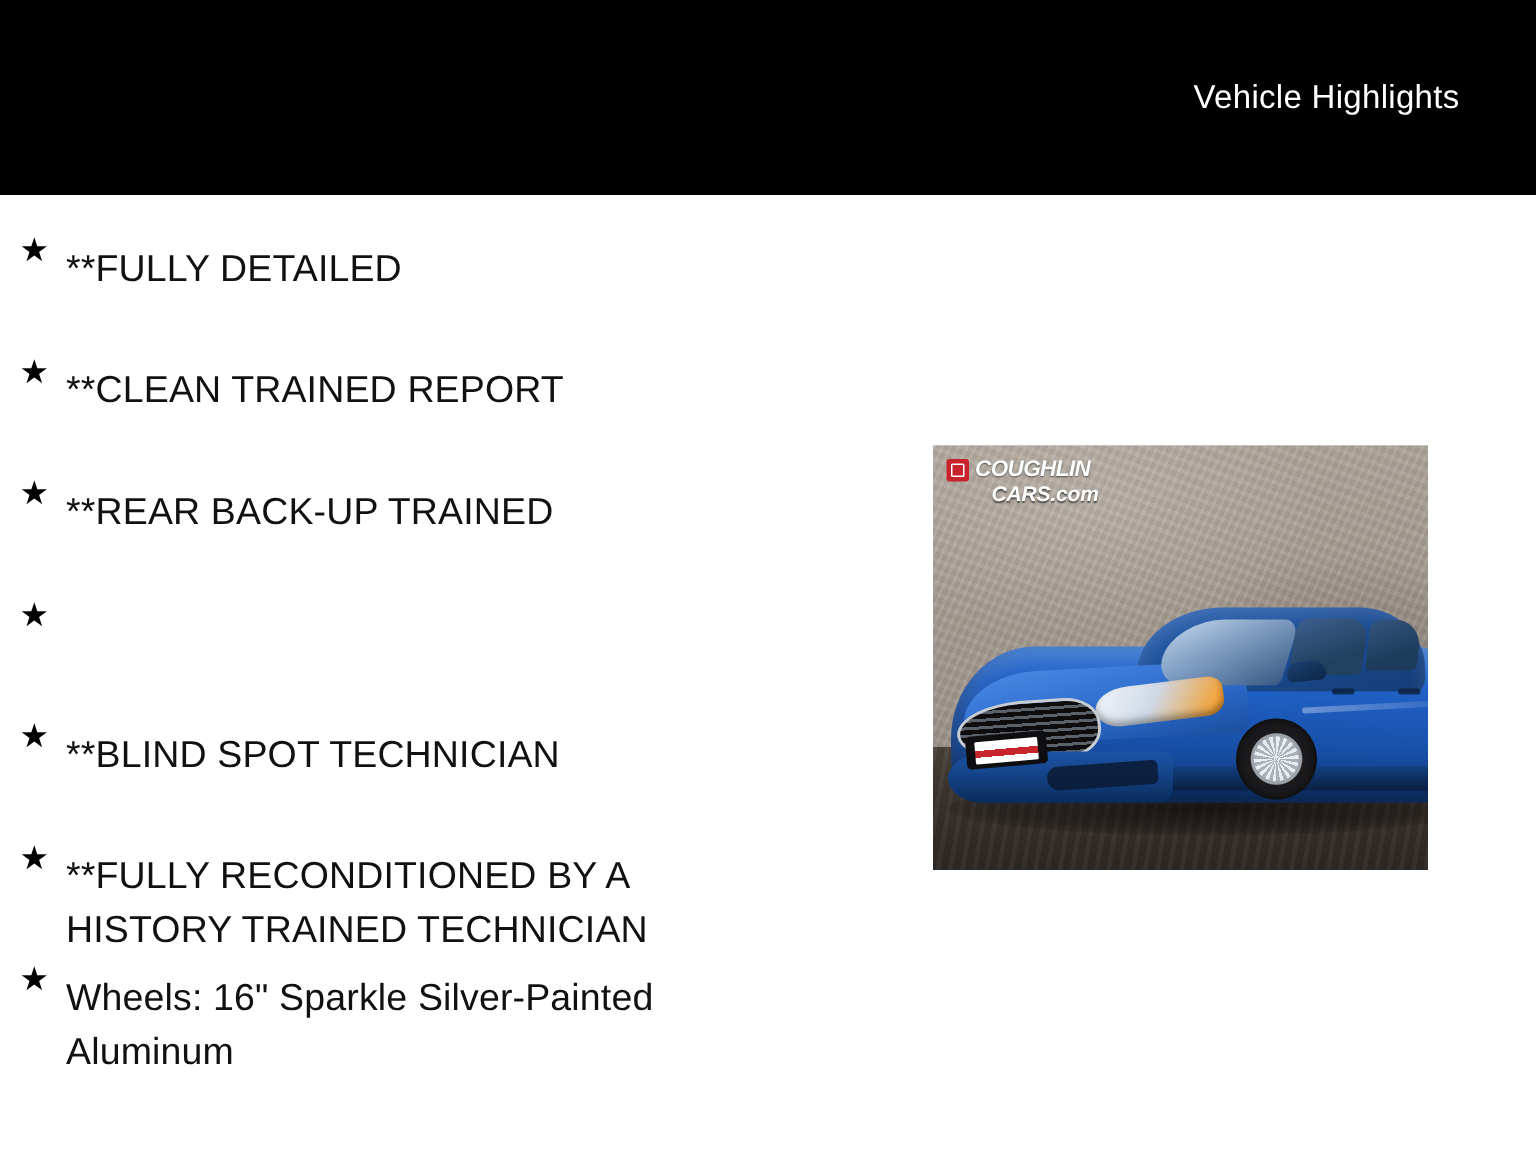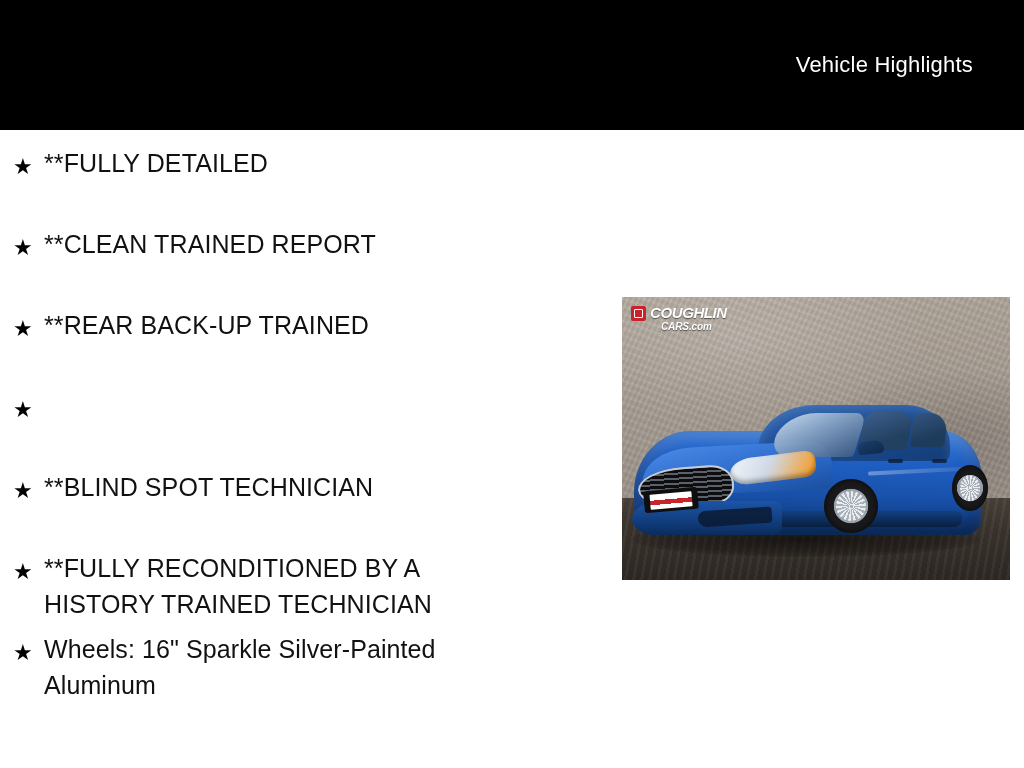"**FULLY DETAILED" .highlight-item .item-text { padding-top: 15px -> 31px }
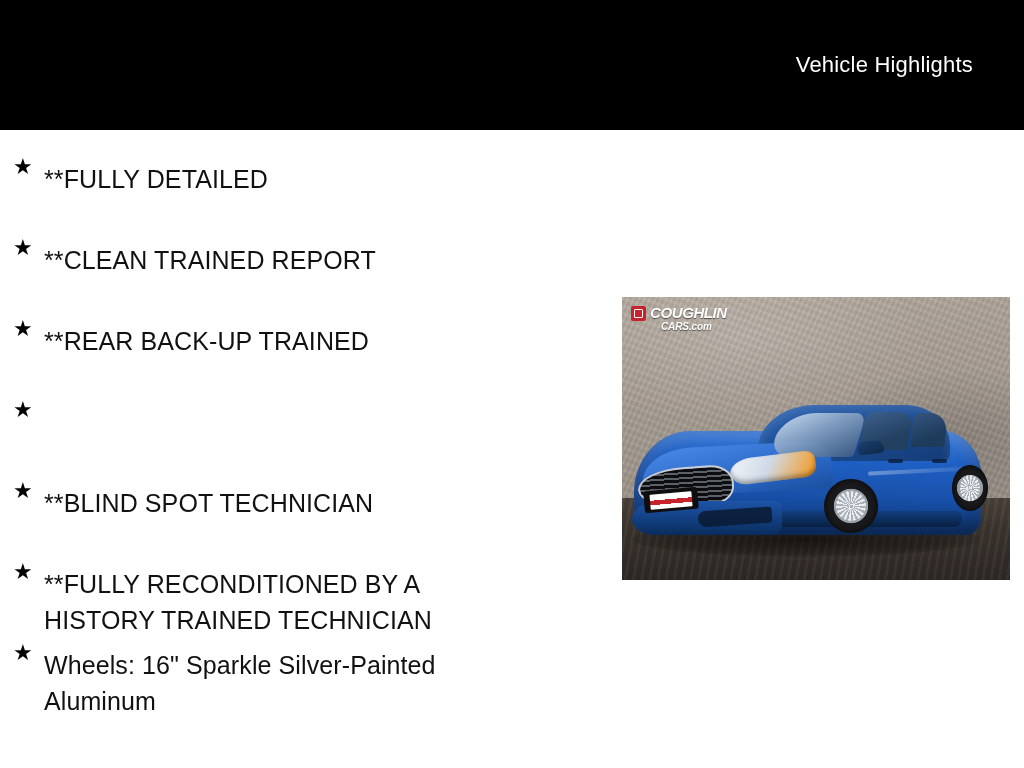"COUGHLIN" .vehicle-photo { width: 388px -> 330px }
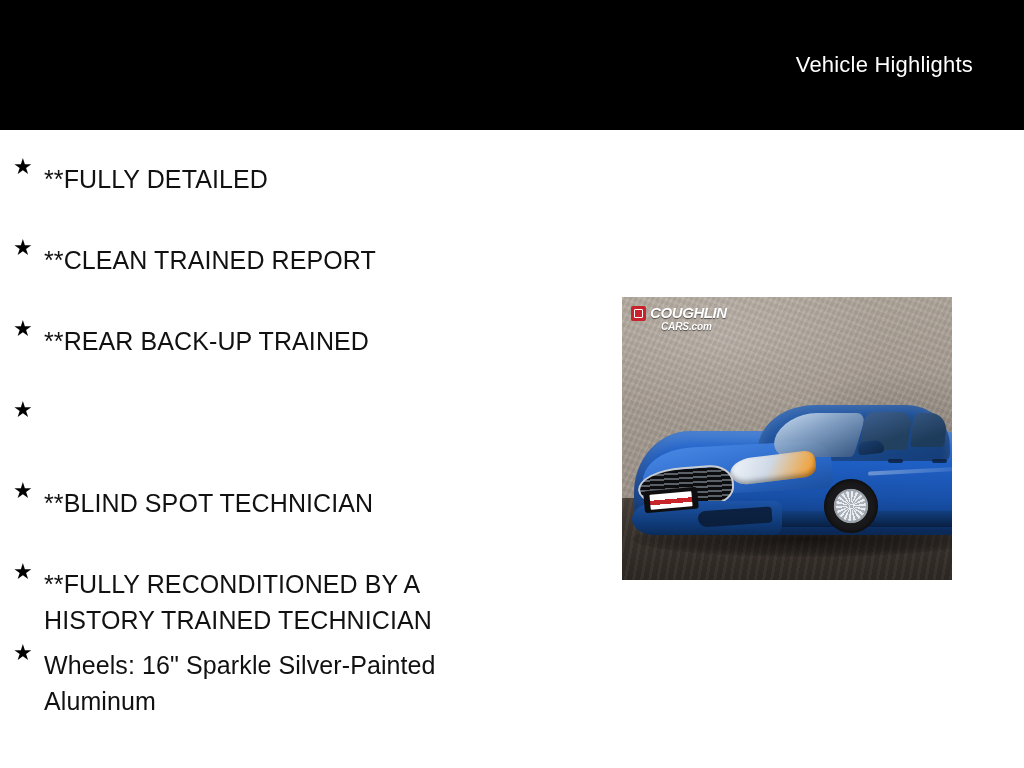"CARS.com" .wm-sub { font-size: 10px -> 14px }
